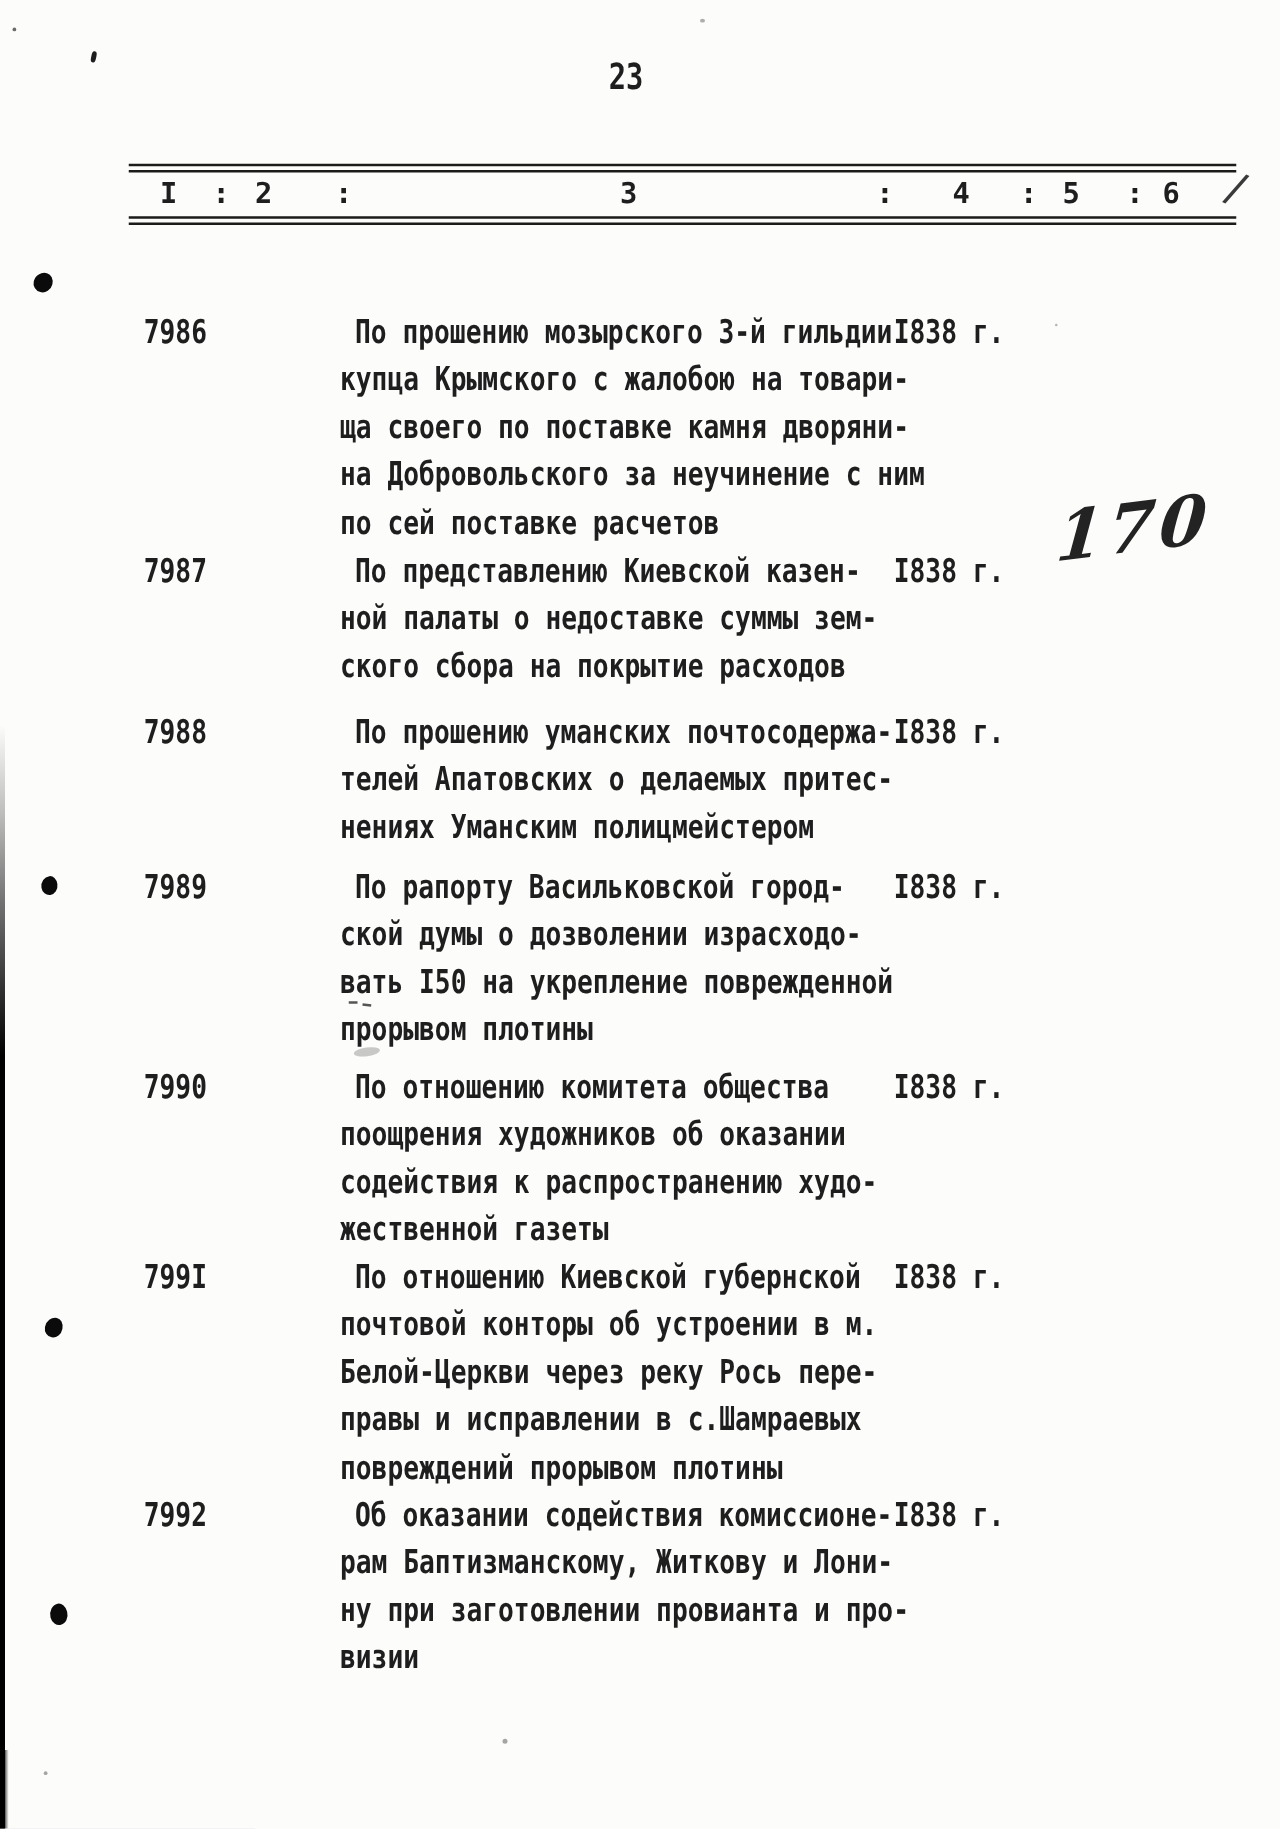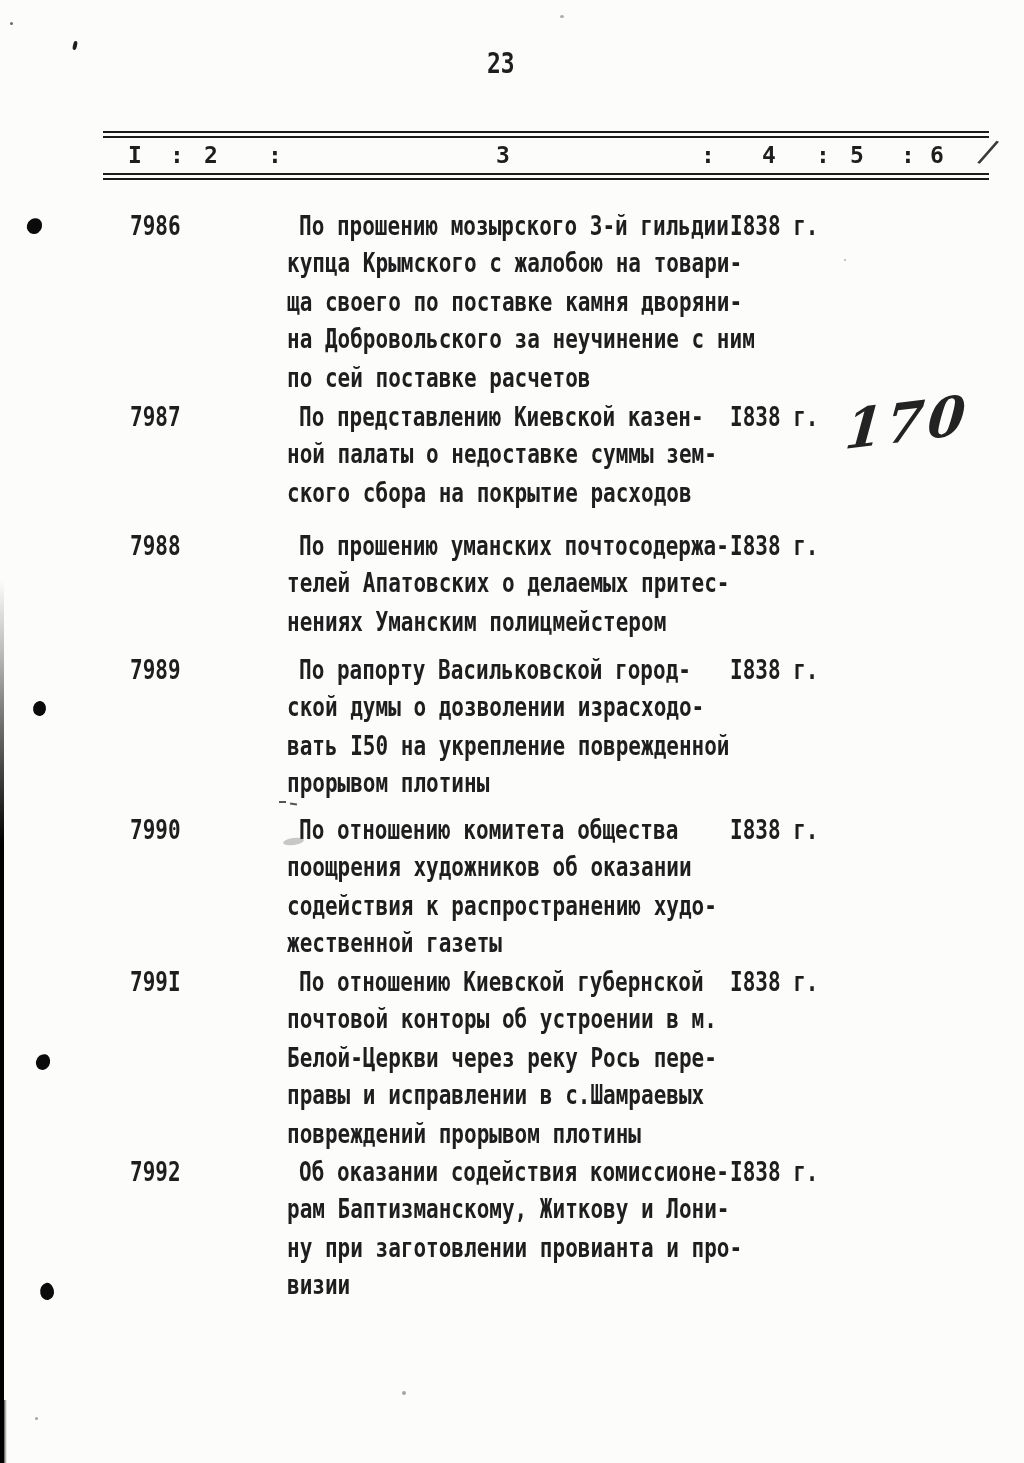"7986" .entry { left: 17px -> 2px; margin-top: none -> 40px }
